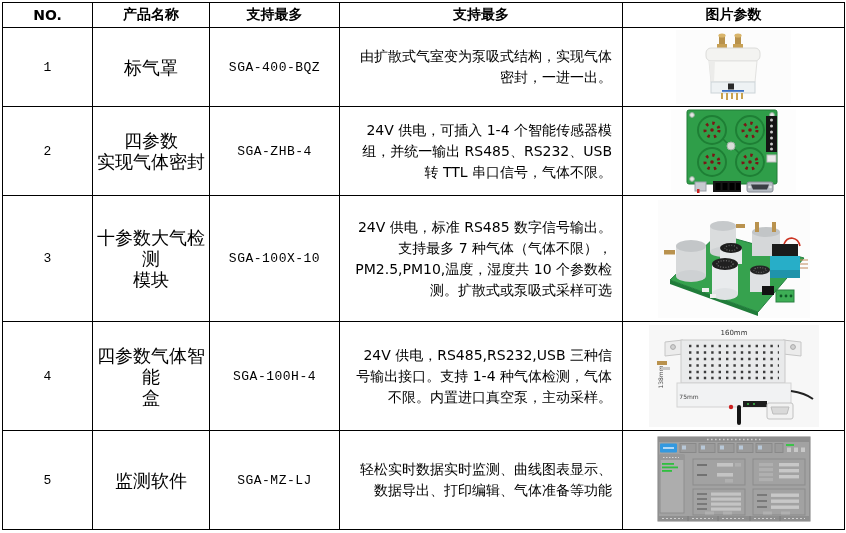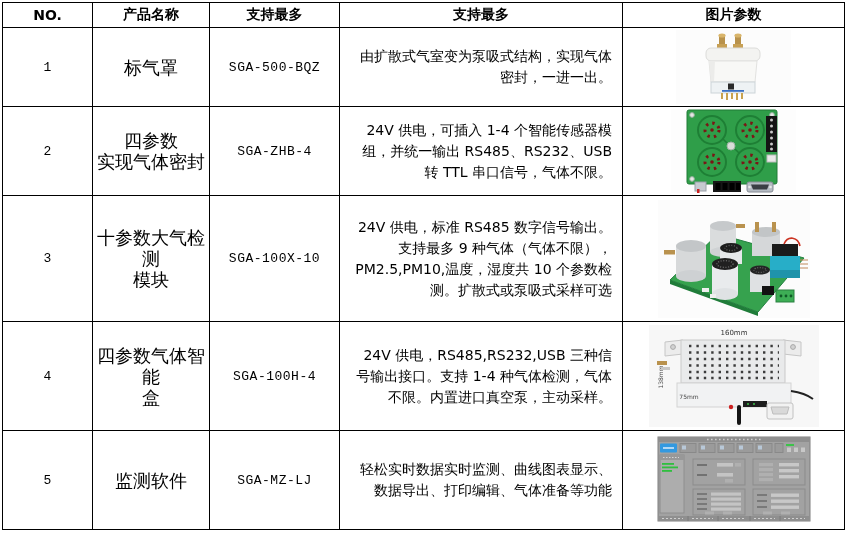"SGA-500-BQZ" td.c-model { text: SGA-500-BQZ -> SGA-400-BQZ }
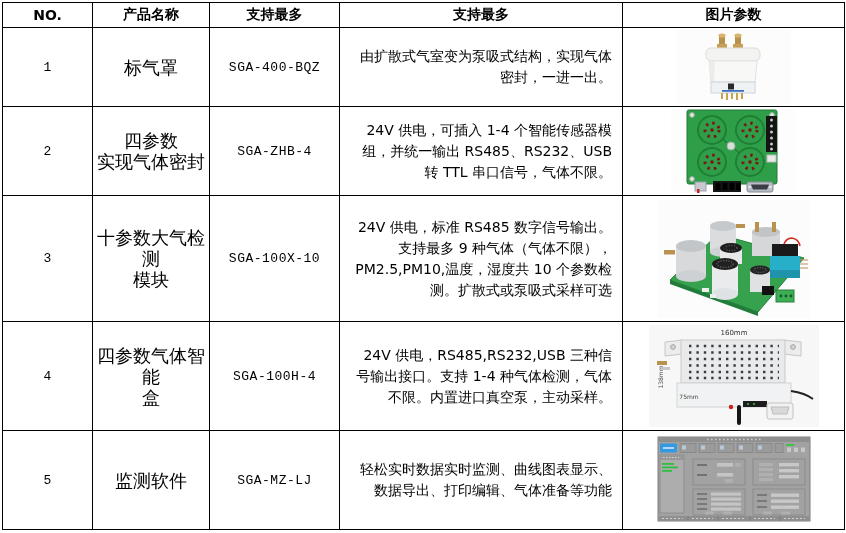"24V 供电，标准 RS485 数字信号输出。支持最多 9" td.c-func { text: 9 -> 7 }
